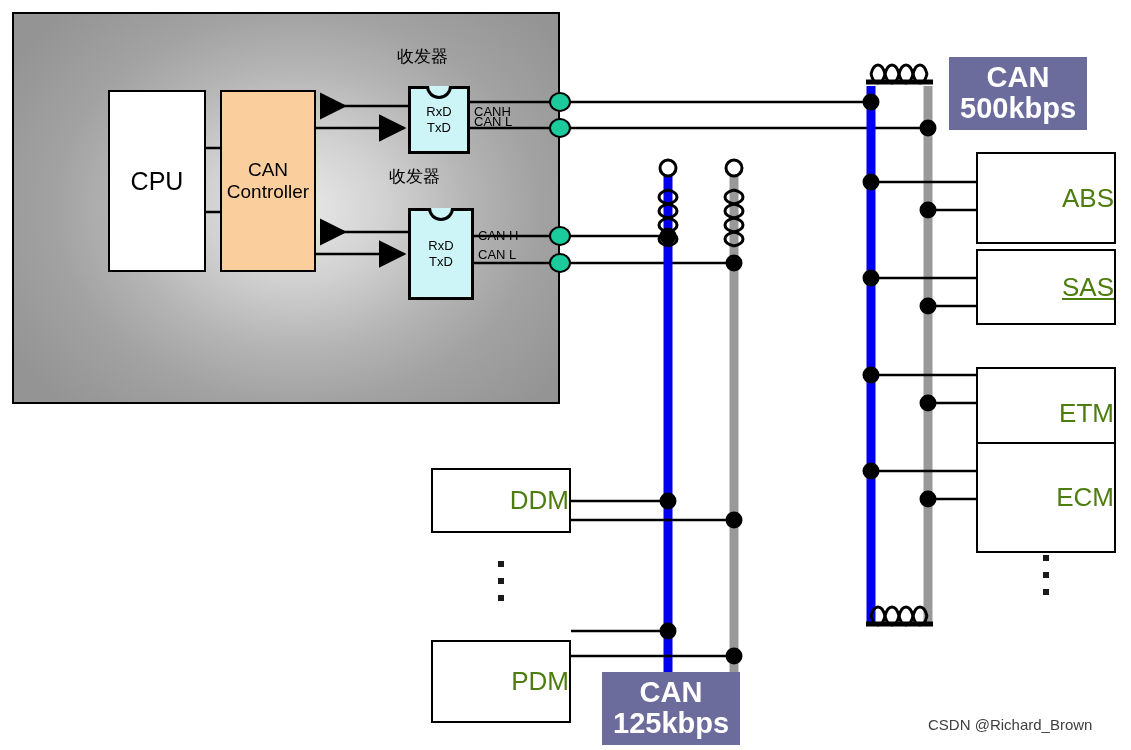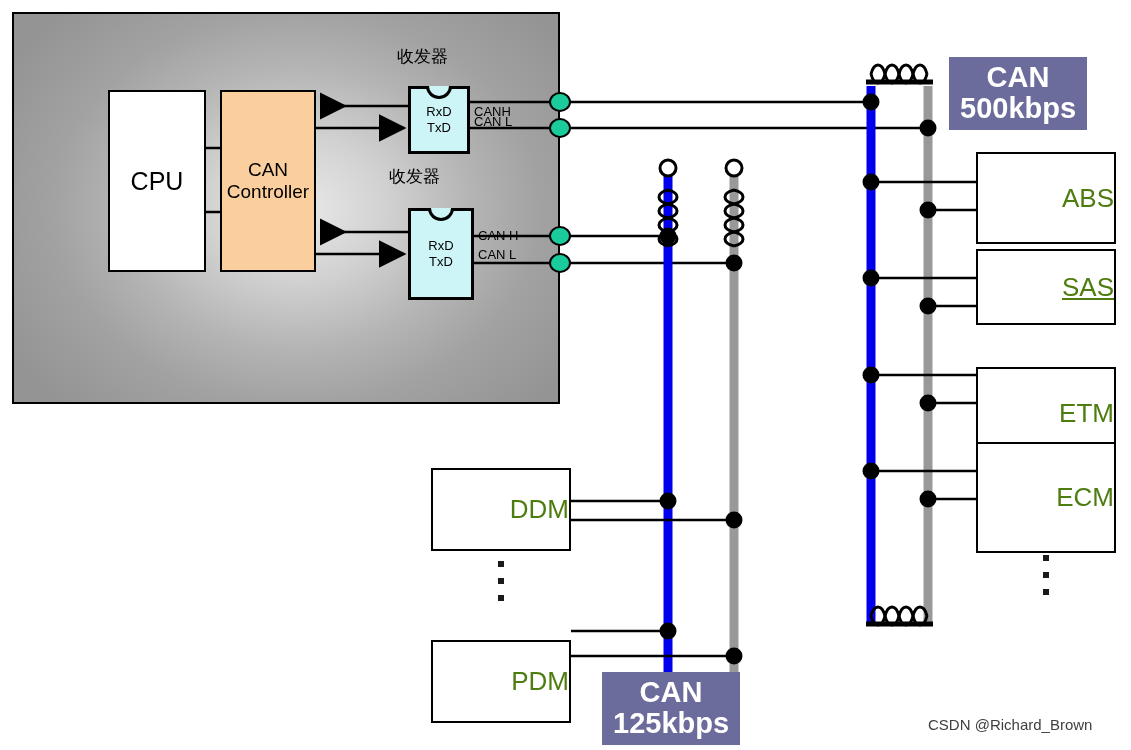"DDM" div.node-box { height: 83px -> 65px }
